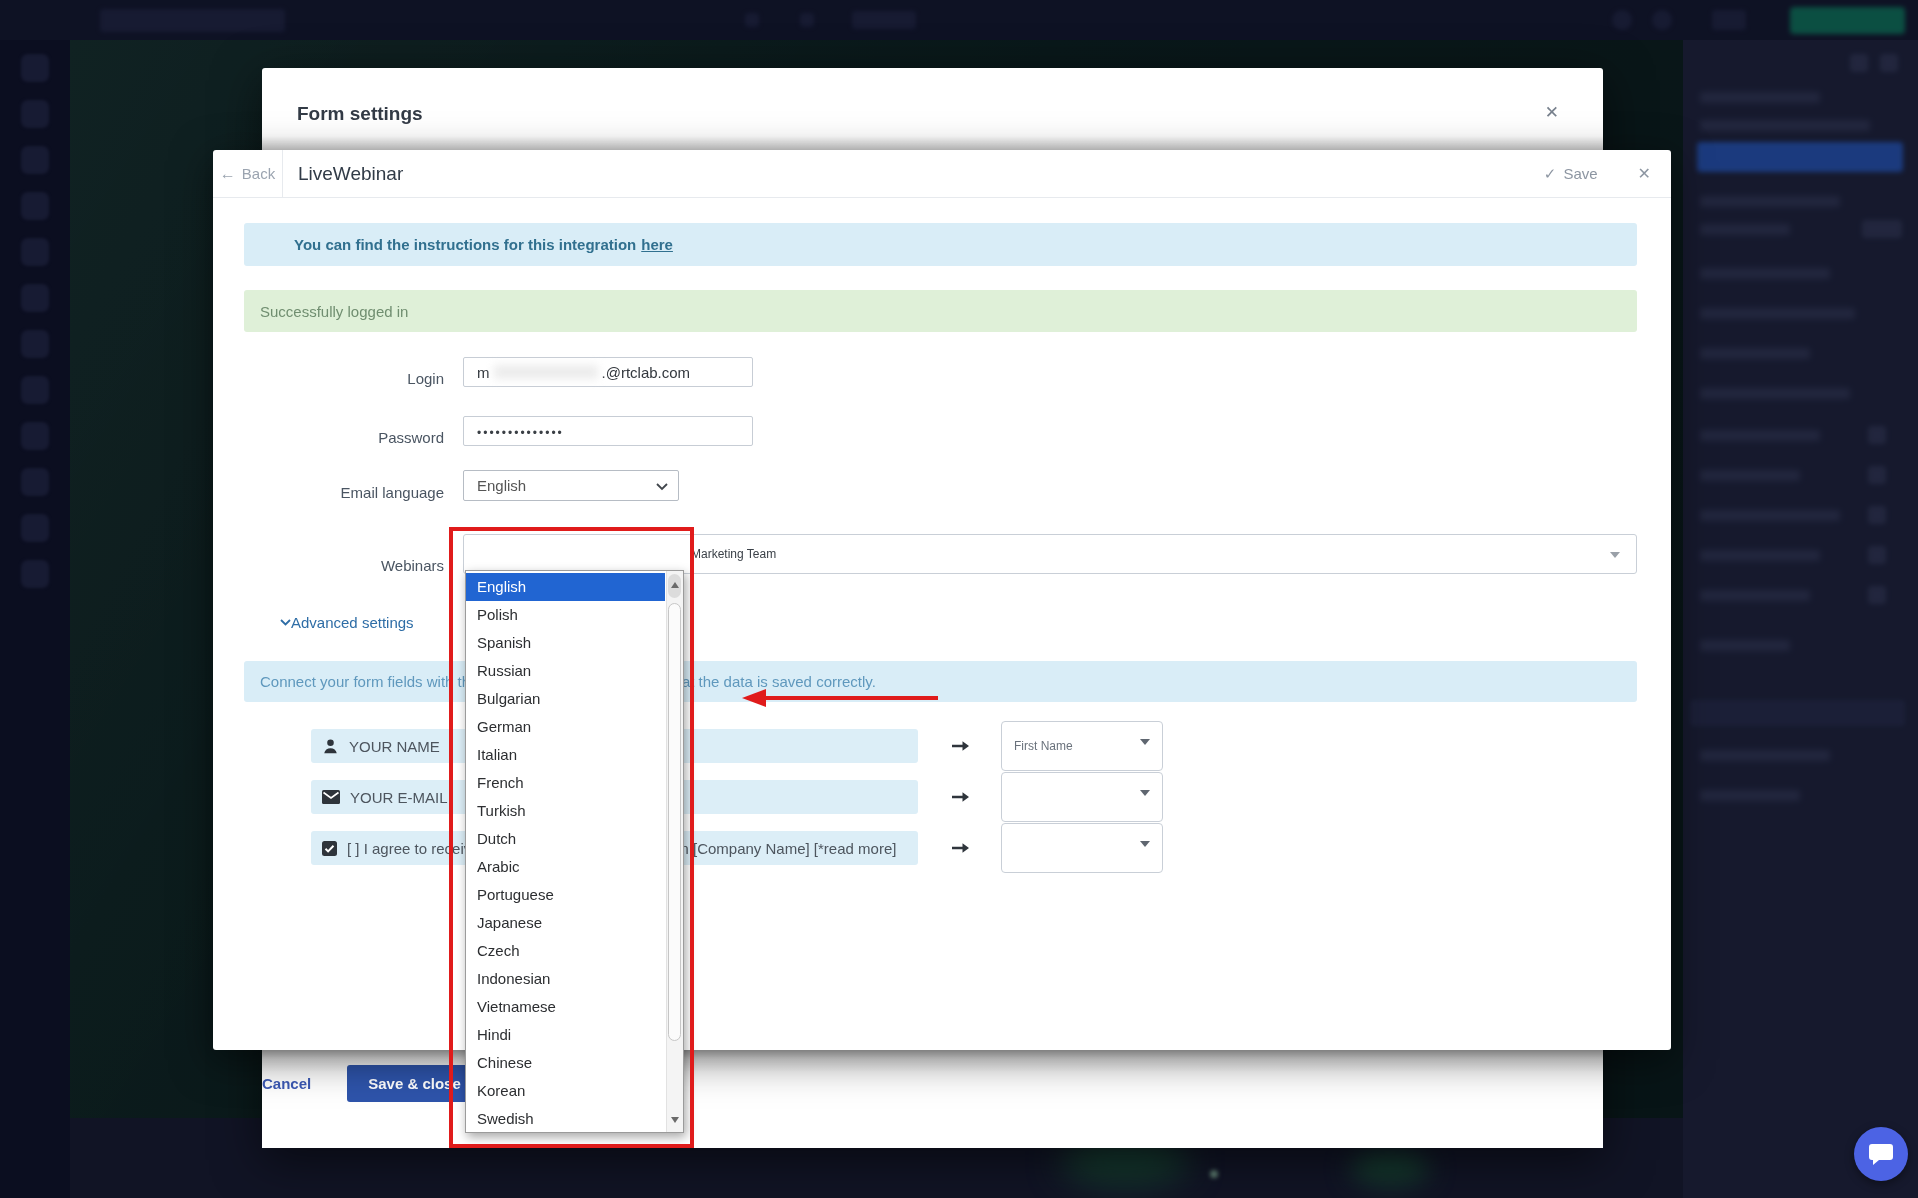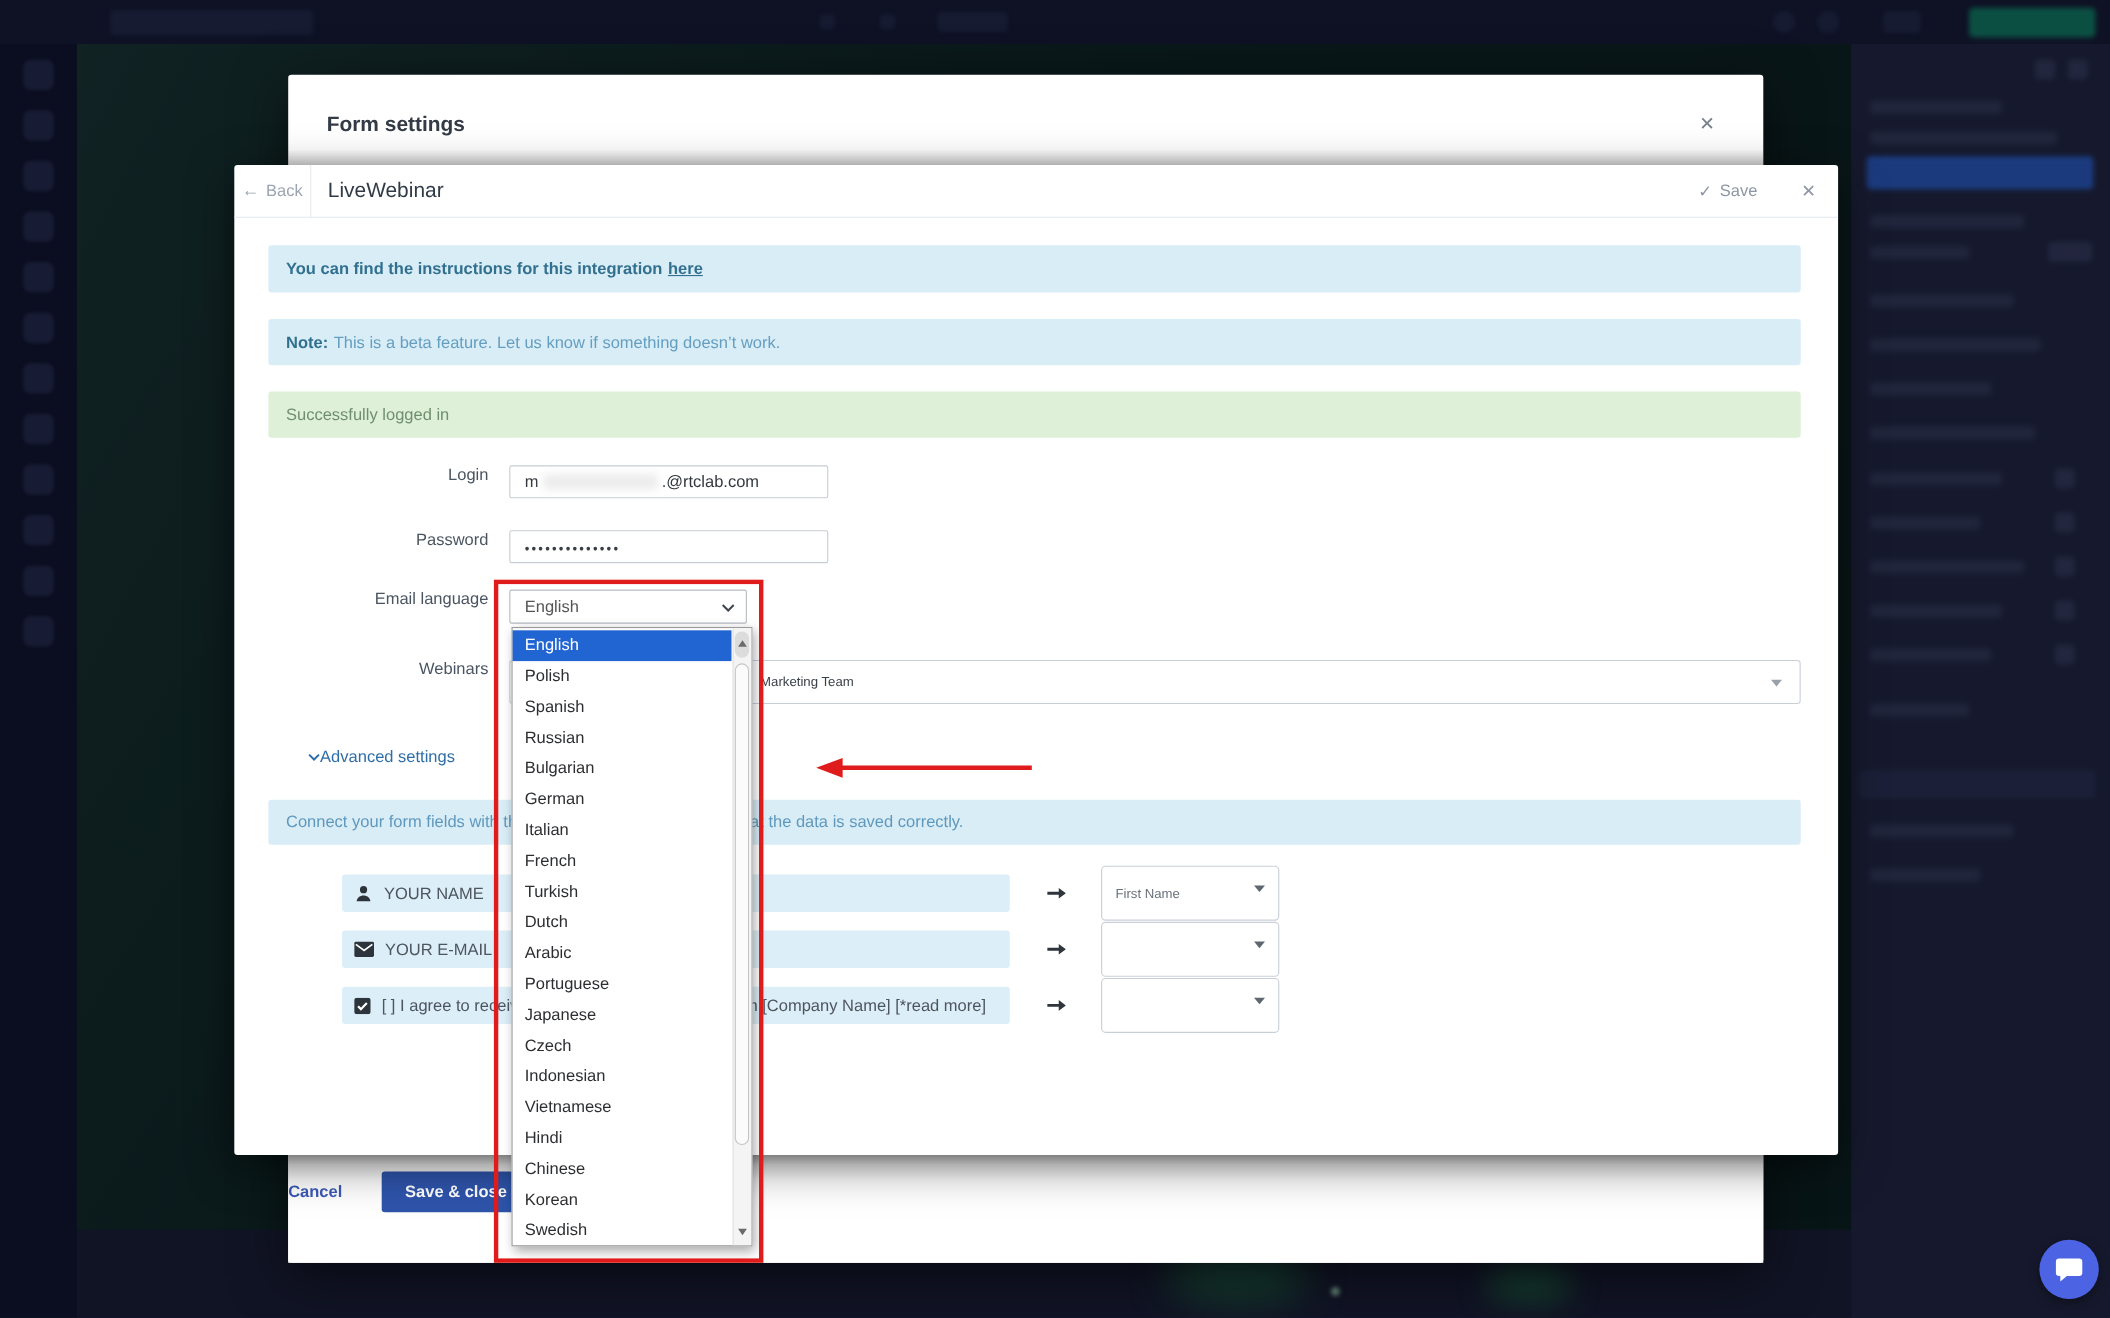"You can find the instructions" .b-strong { margin-left: none -> 34px }
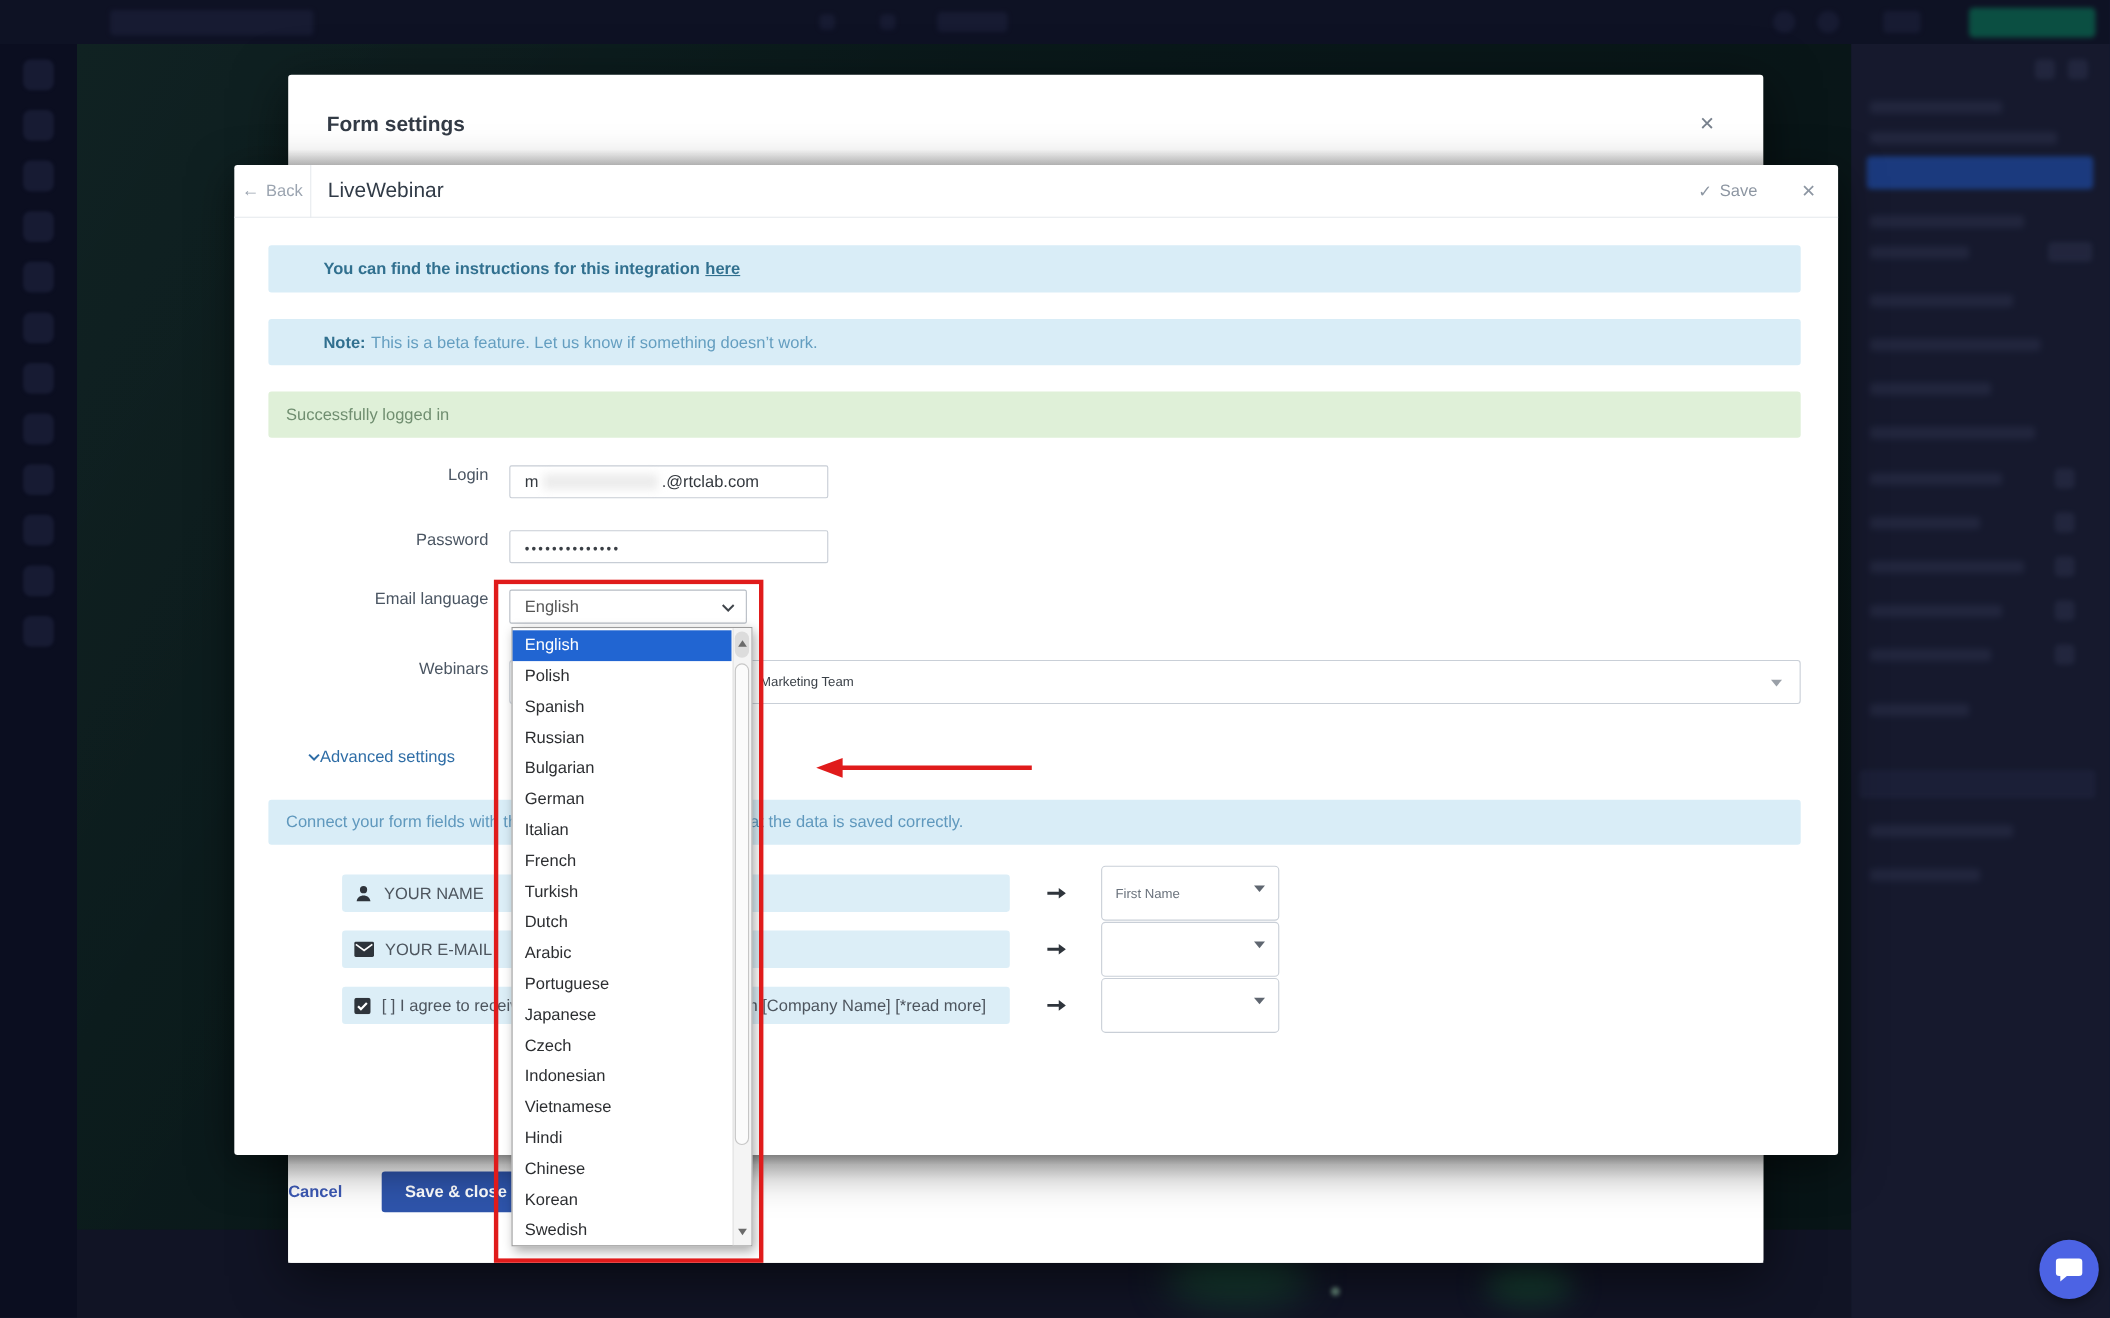"Note:" div.banner { html: <div> <span>Note:</span> <span>This is a beta feature. Let us know if something doesn’t work.</span> </div> -> none }
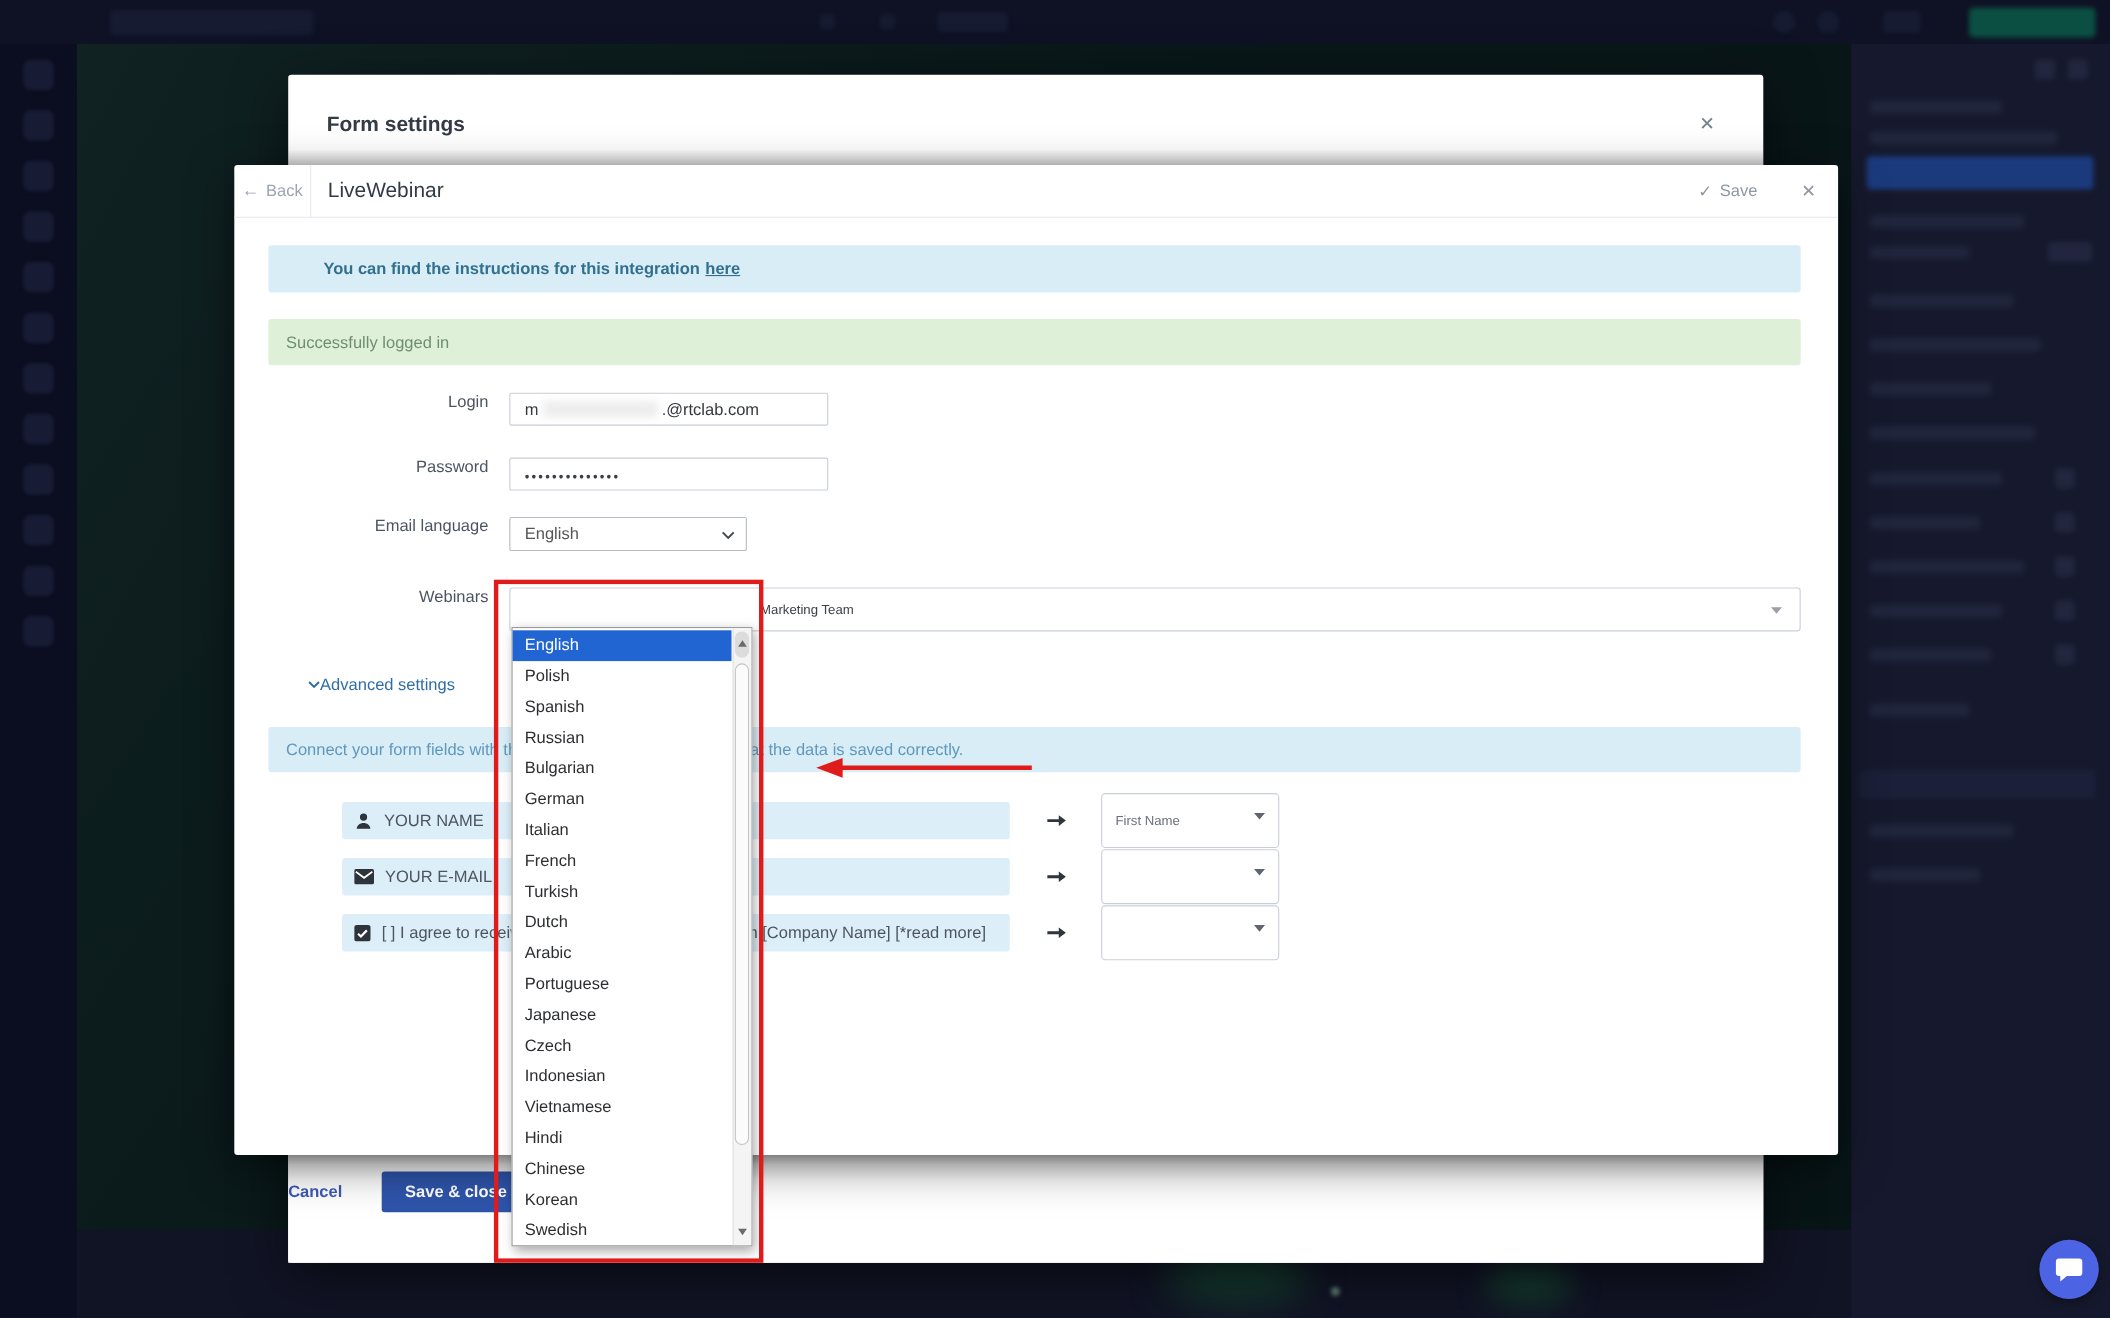"Login" .frow { align-items: flex-start -> flex-end }
